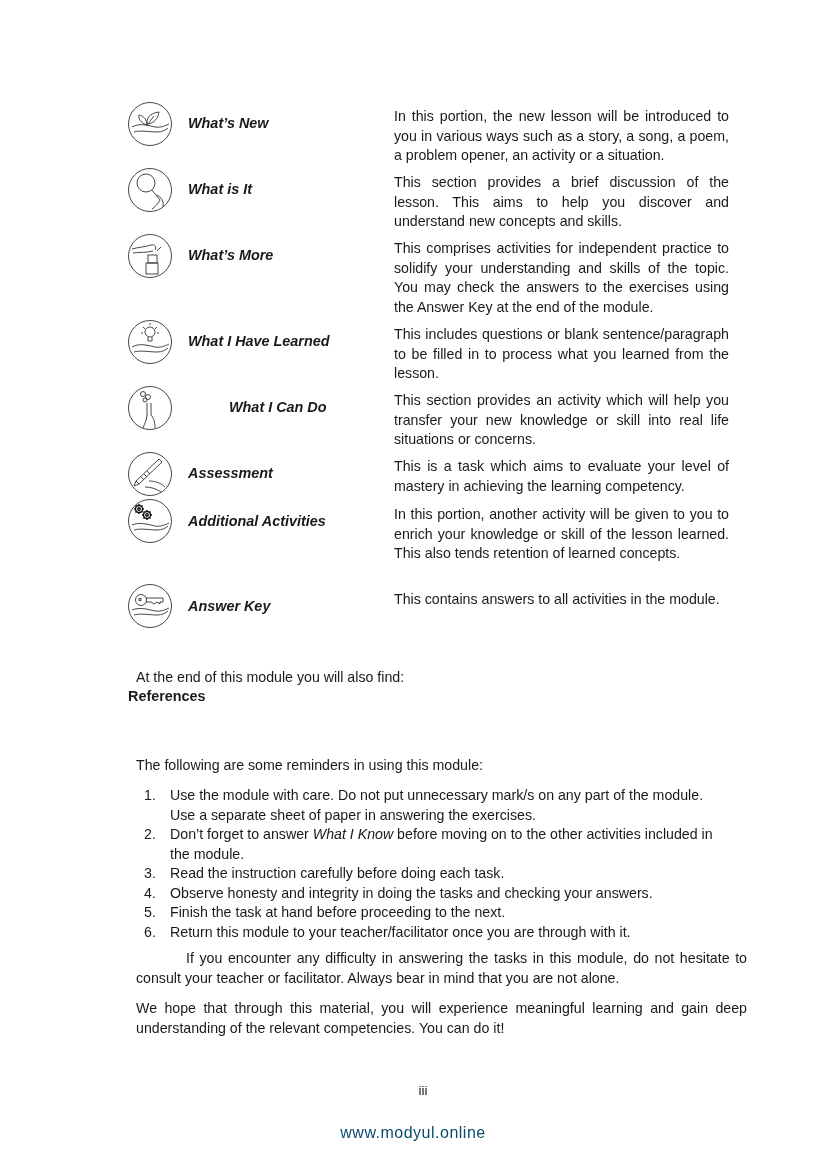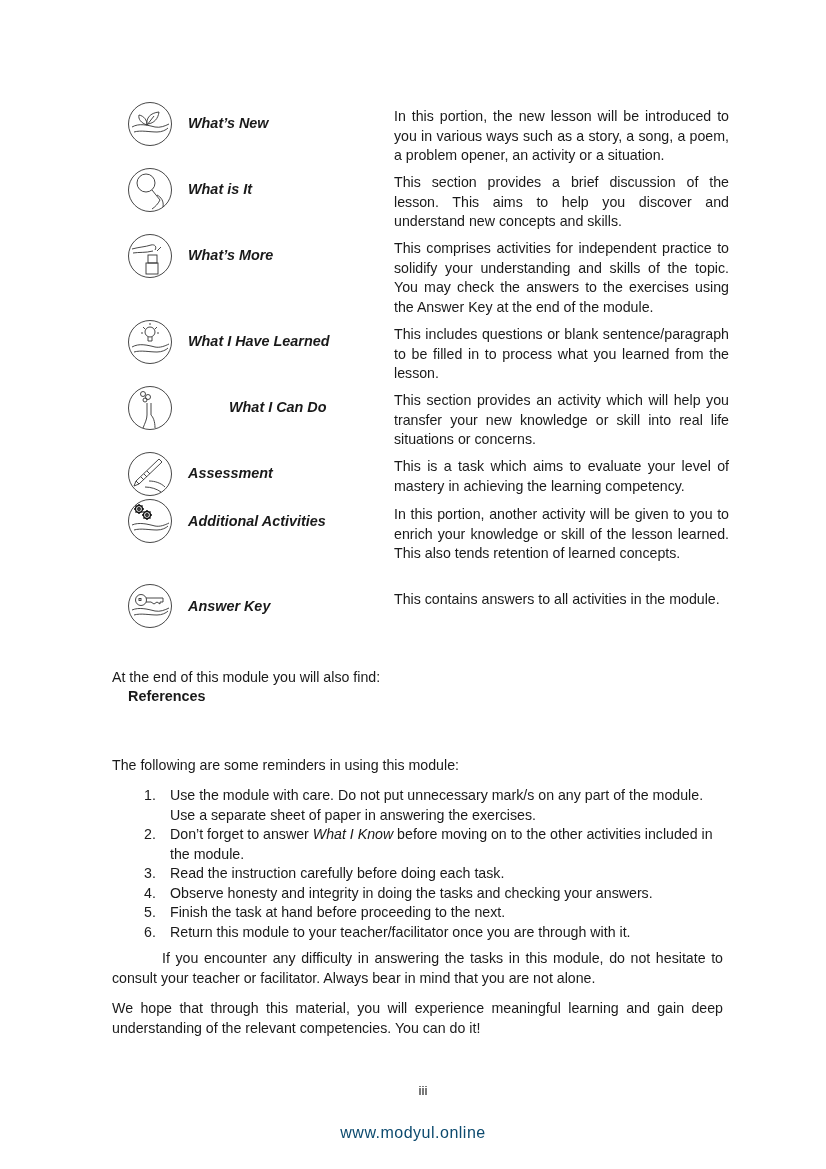"At the end of this" .plain { left: 112px -> 136px }
